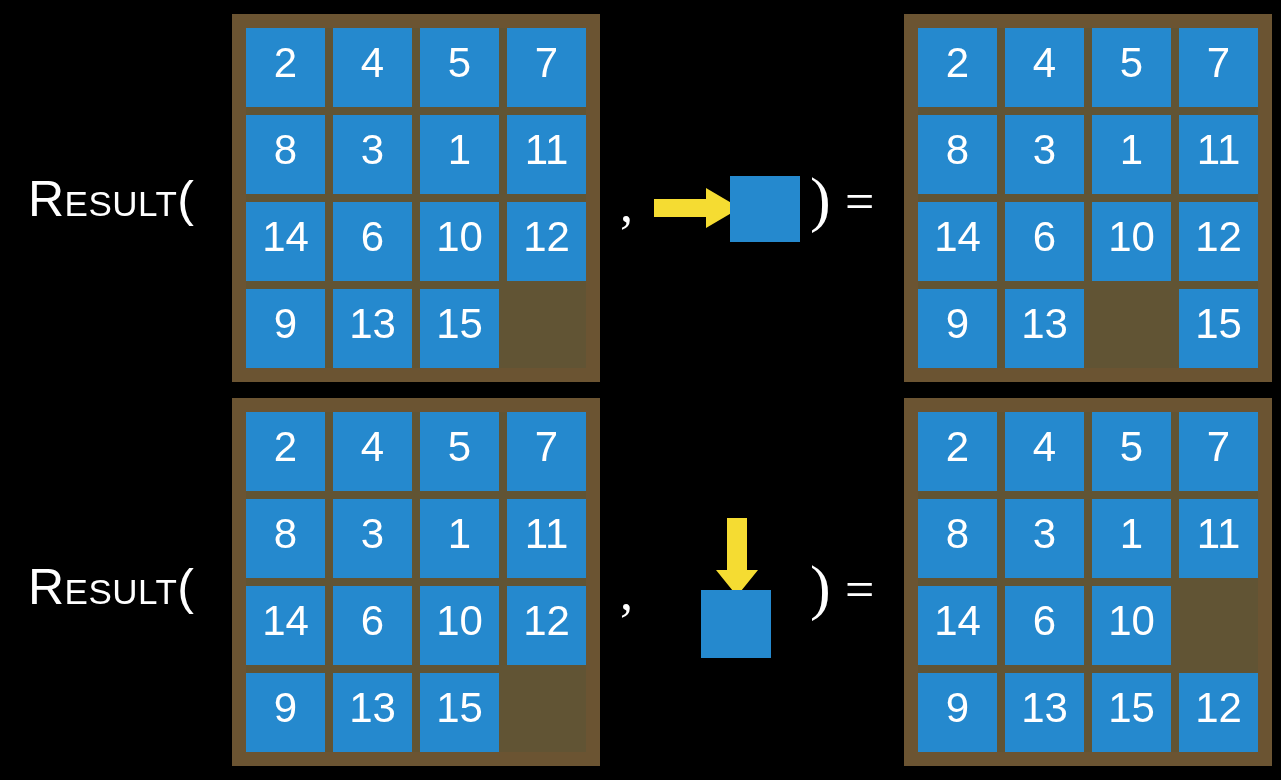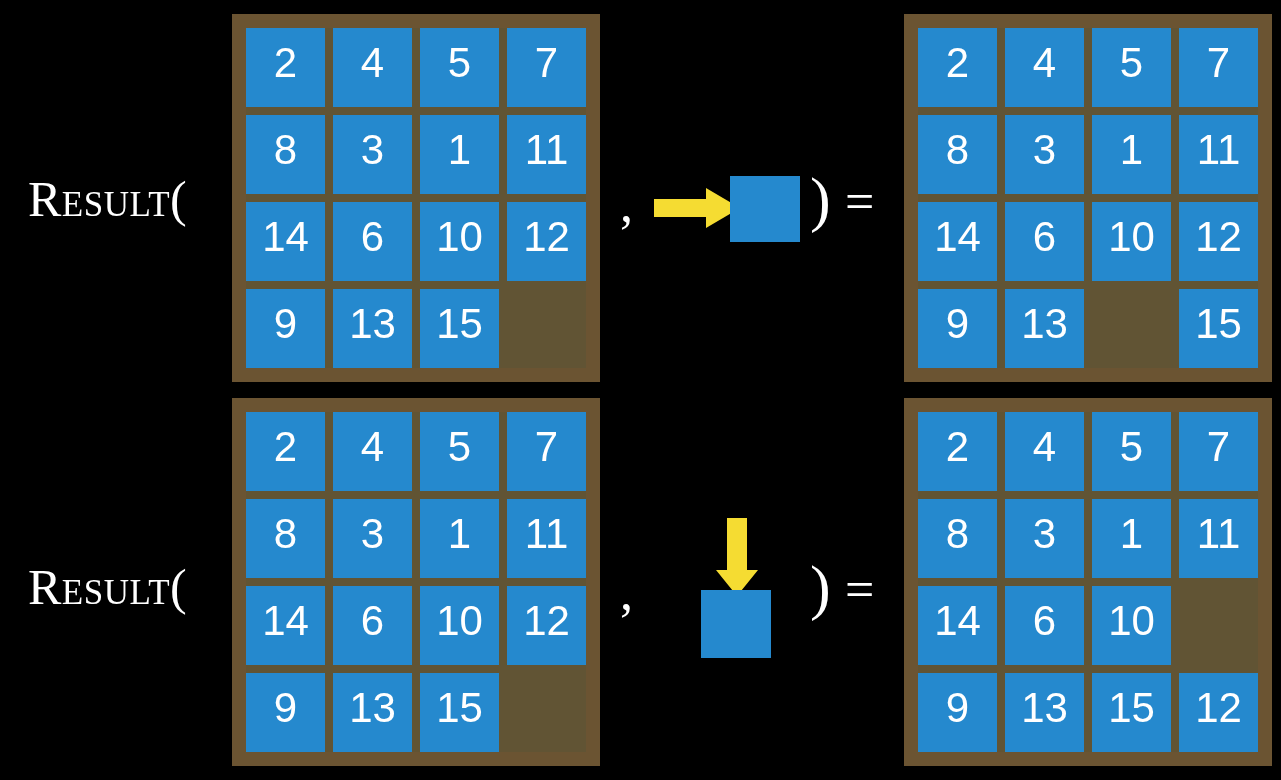"Result(" .result-label { font-family: Liberation Serif, serif -> Liberation Sans, sans-serif }
